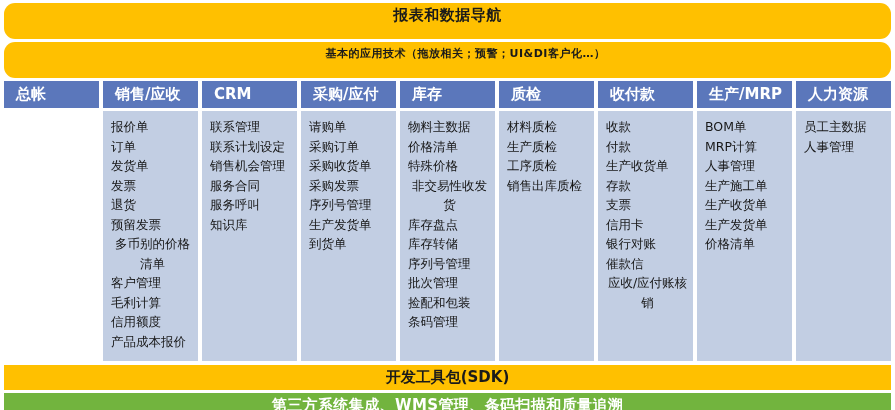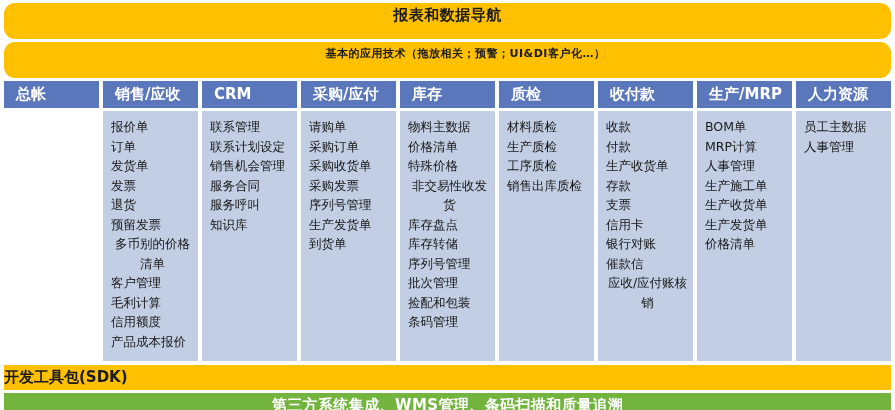"开发工具包(SDK)" .bottom-gold { text-align: none -> center }
